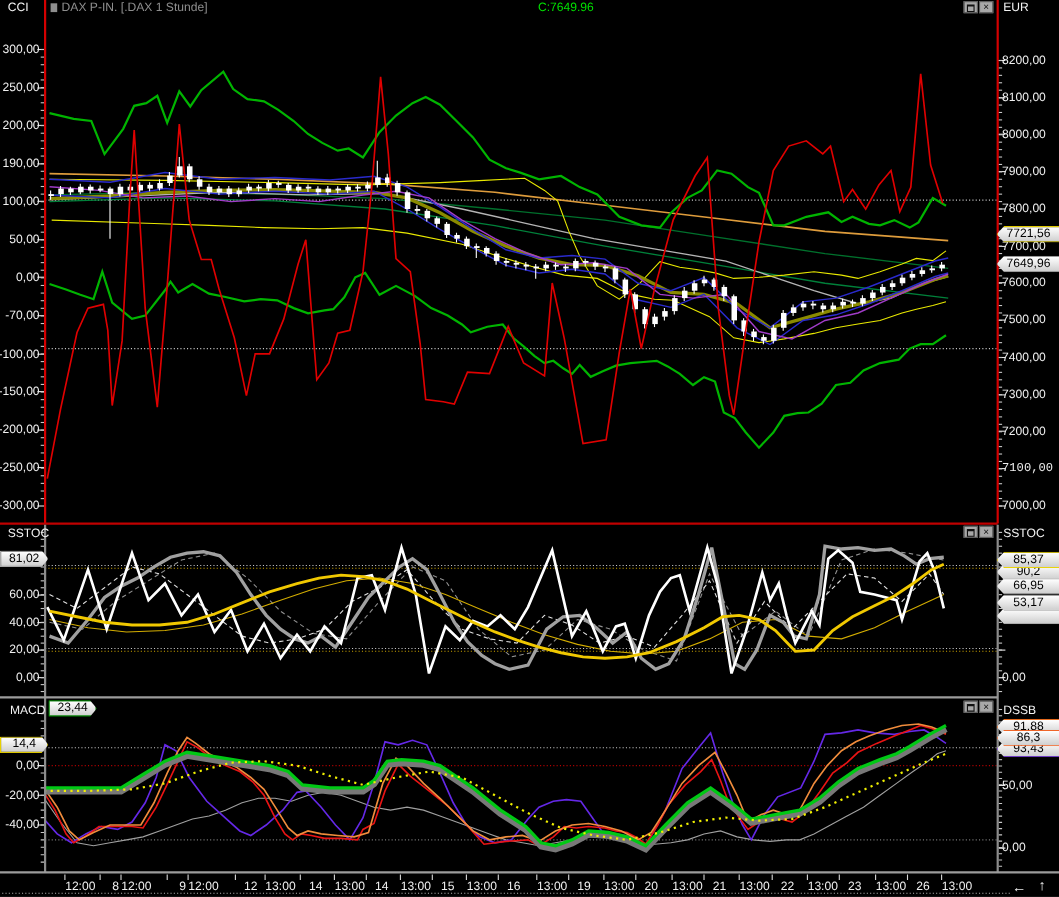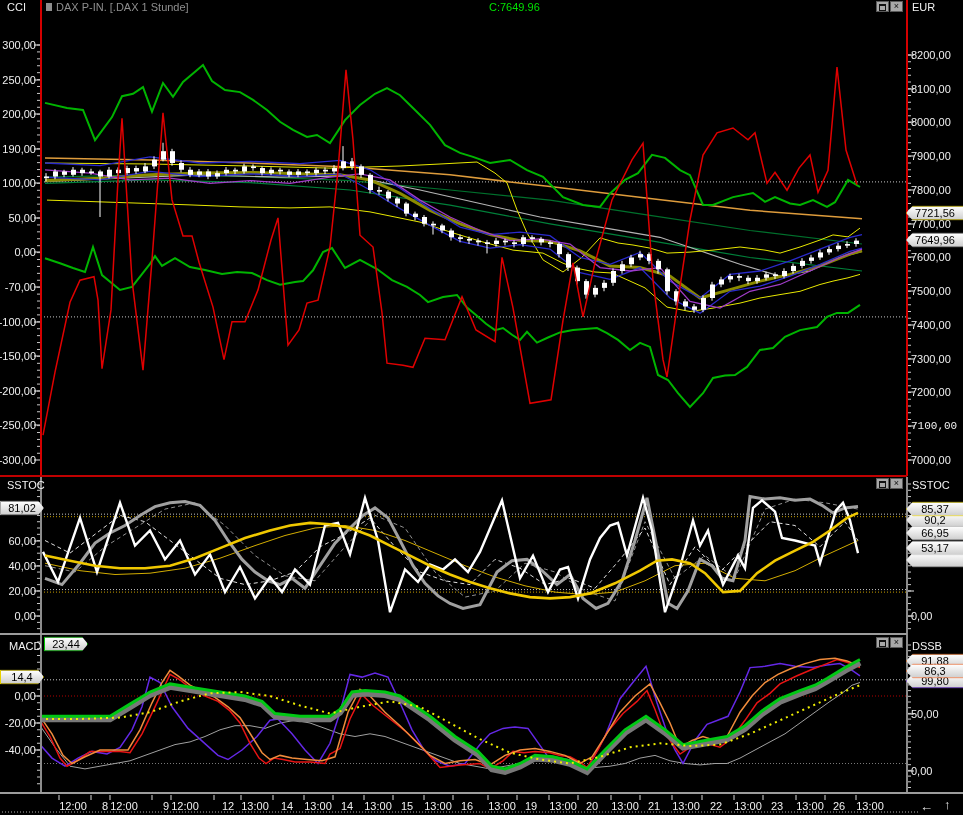"99,80" div.tag { text: 99,80 -> 93,43 }
